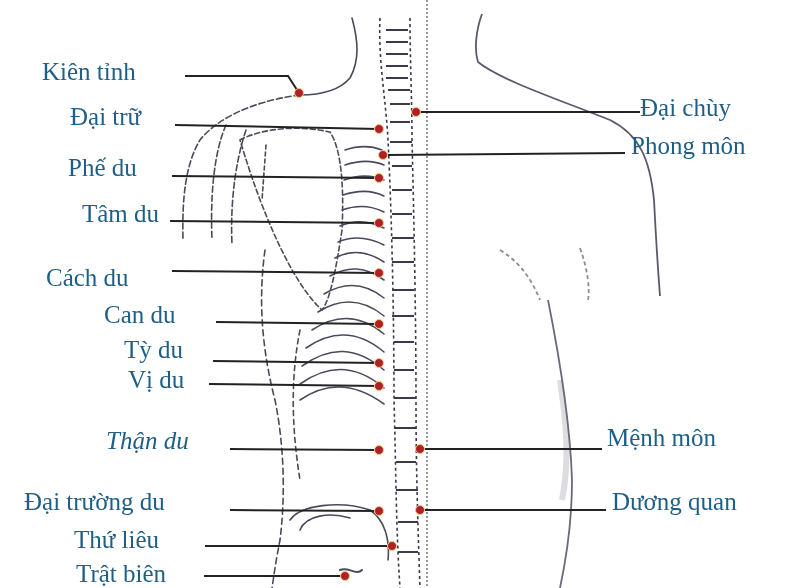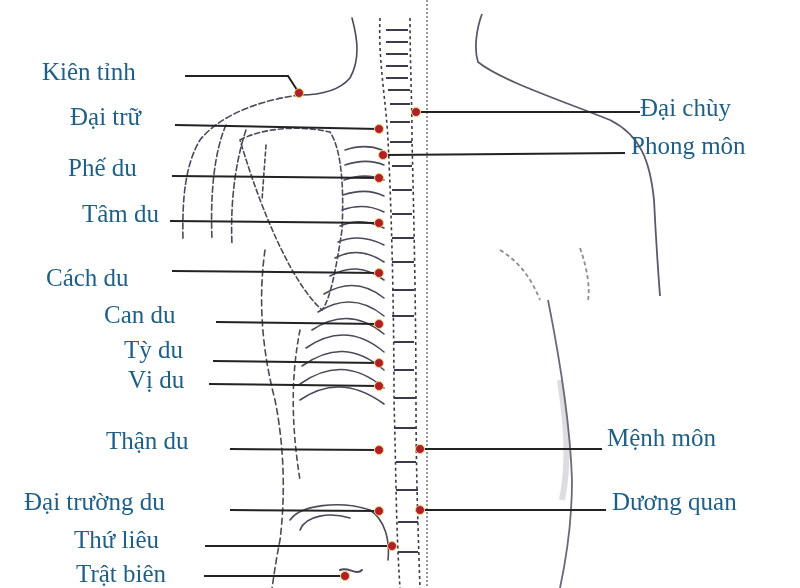"Thận du" div.lbl { font-style: none -> italic }
